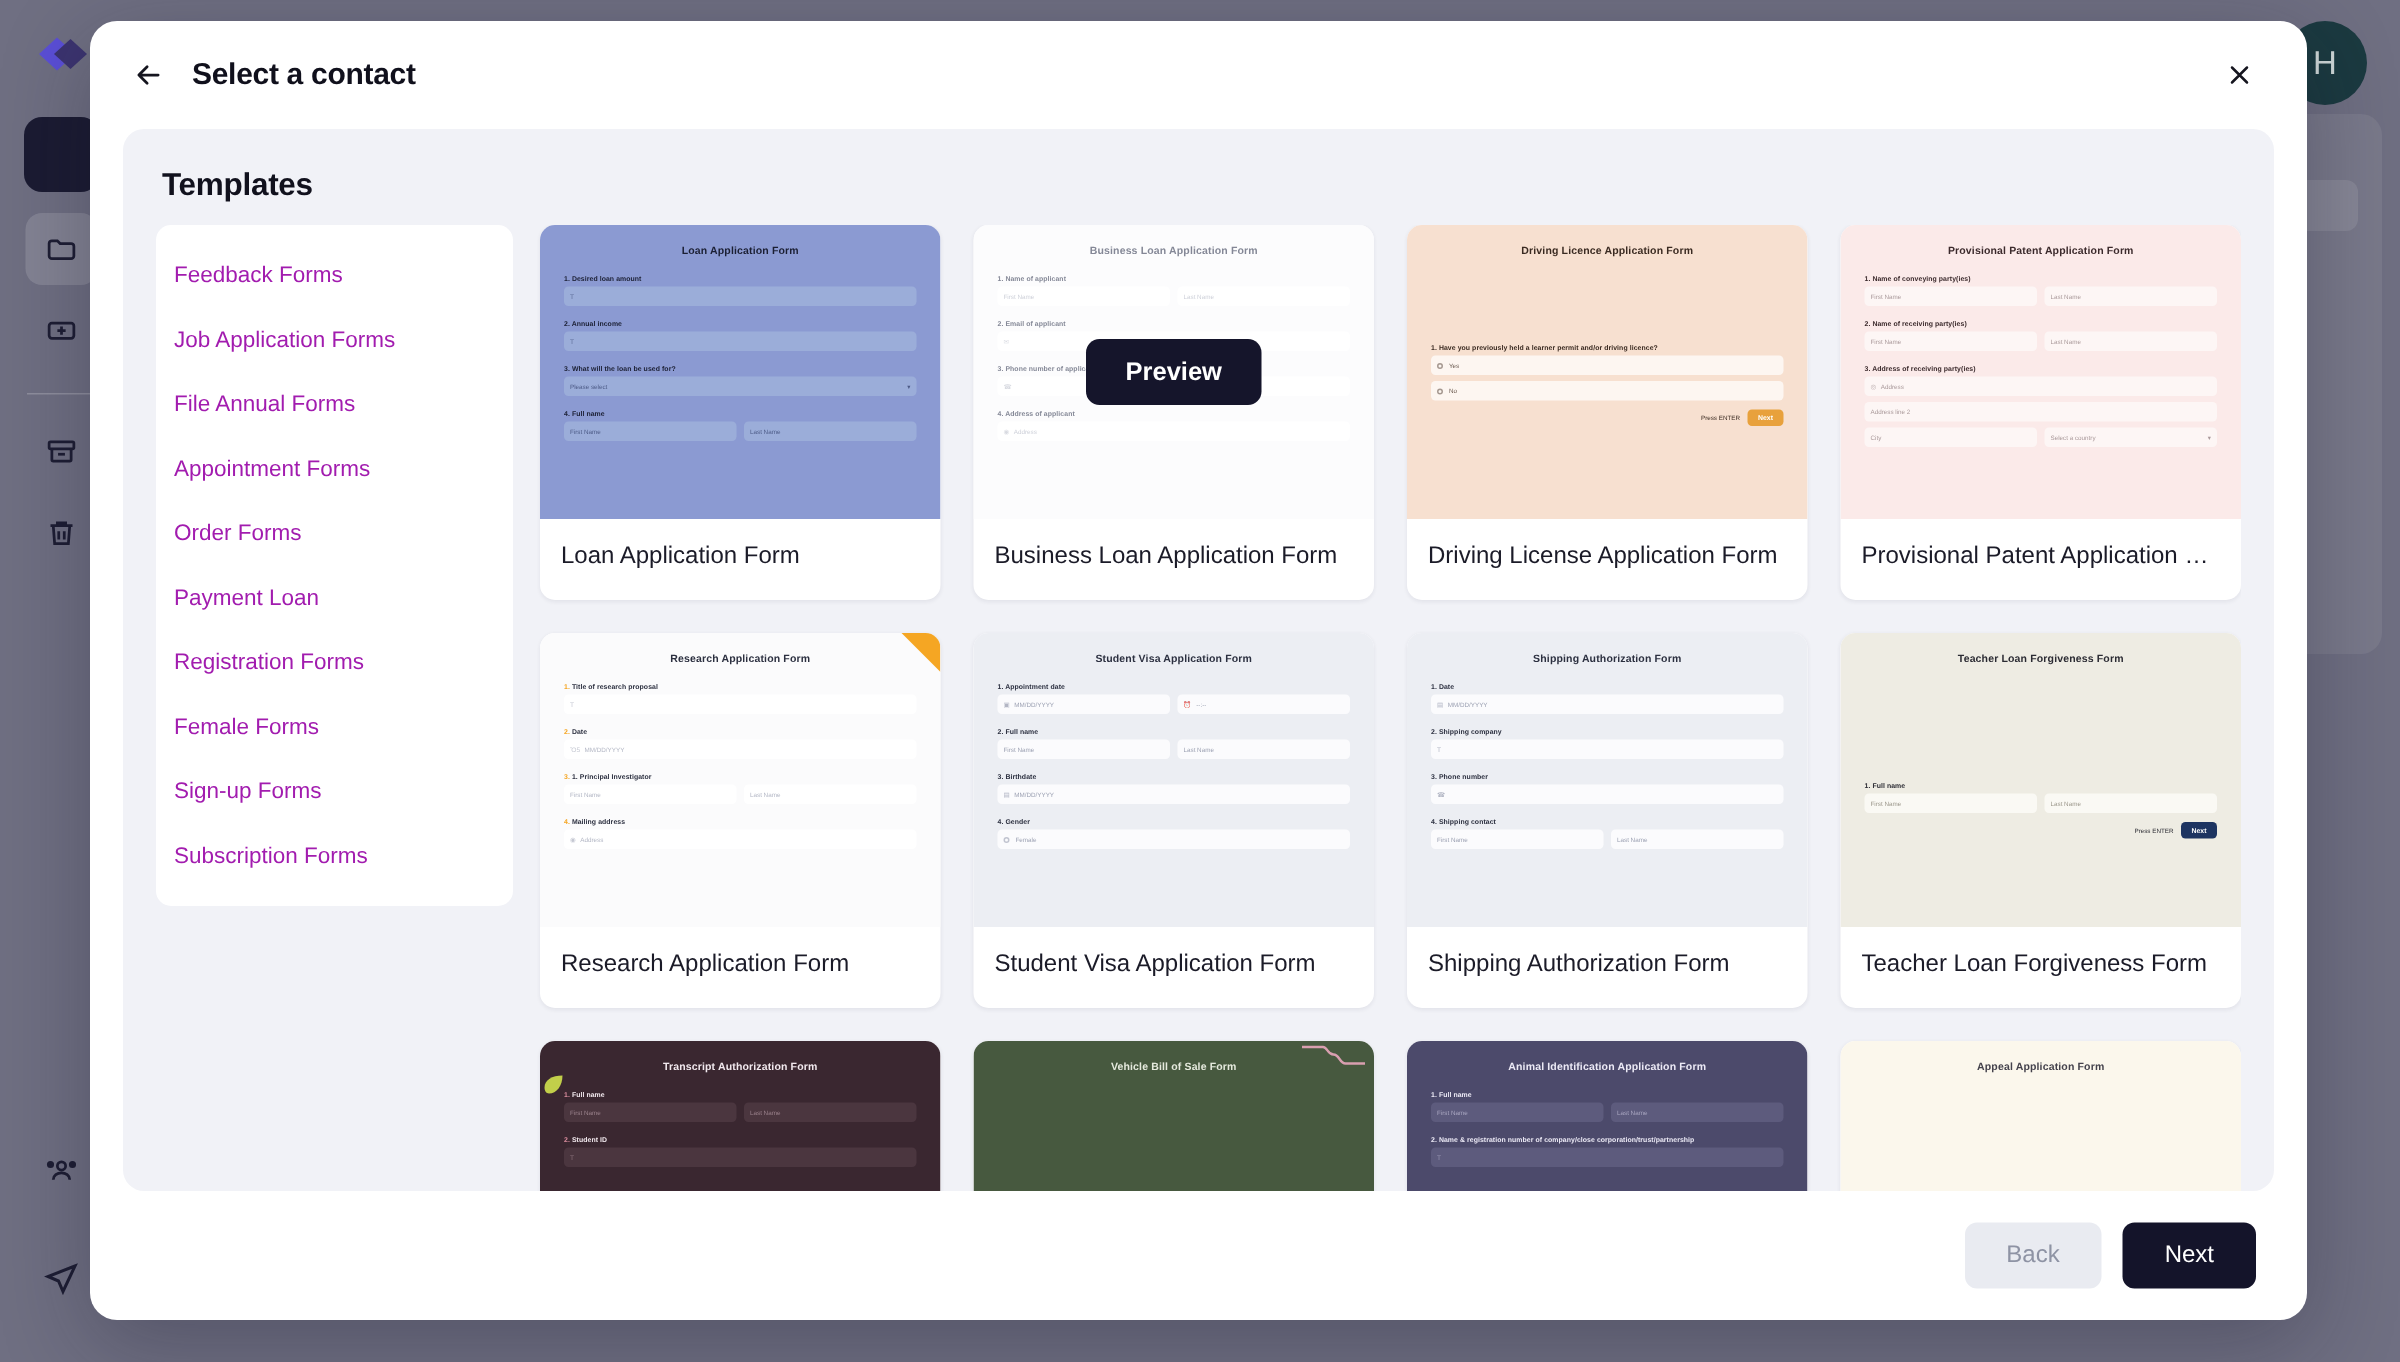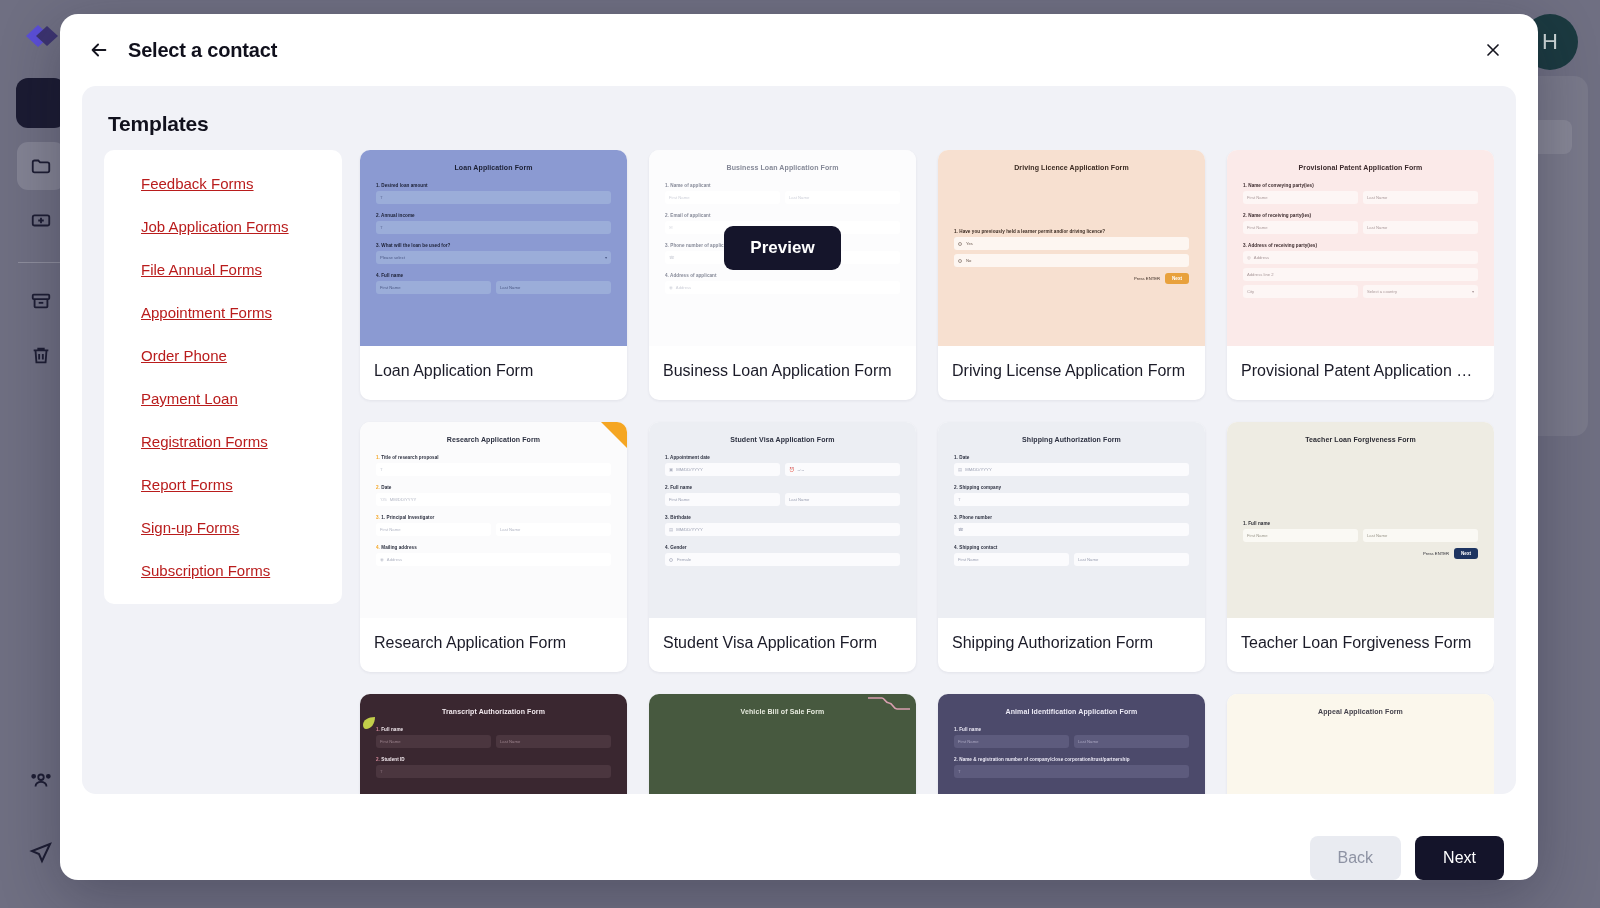"Feedback Forms" .cat-item { color: #b91c1c -> #a21caf; padding: 13px 37px -> 13px 12px; text-decoration: underline -> none }
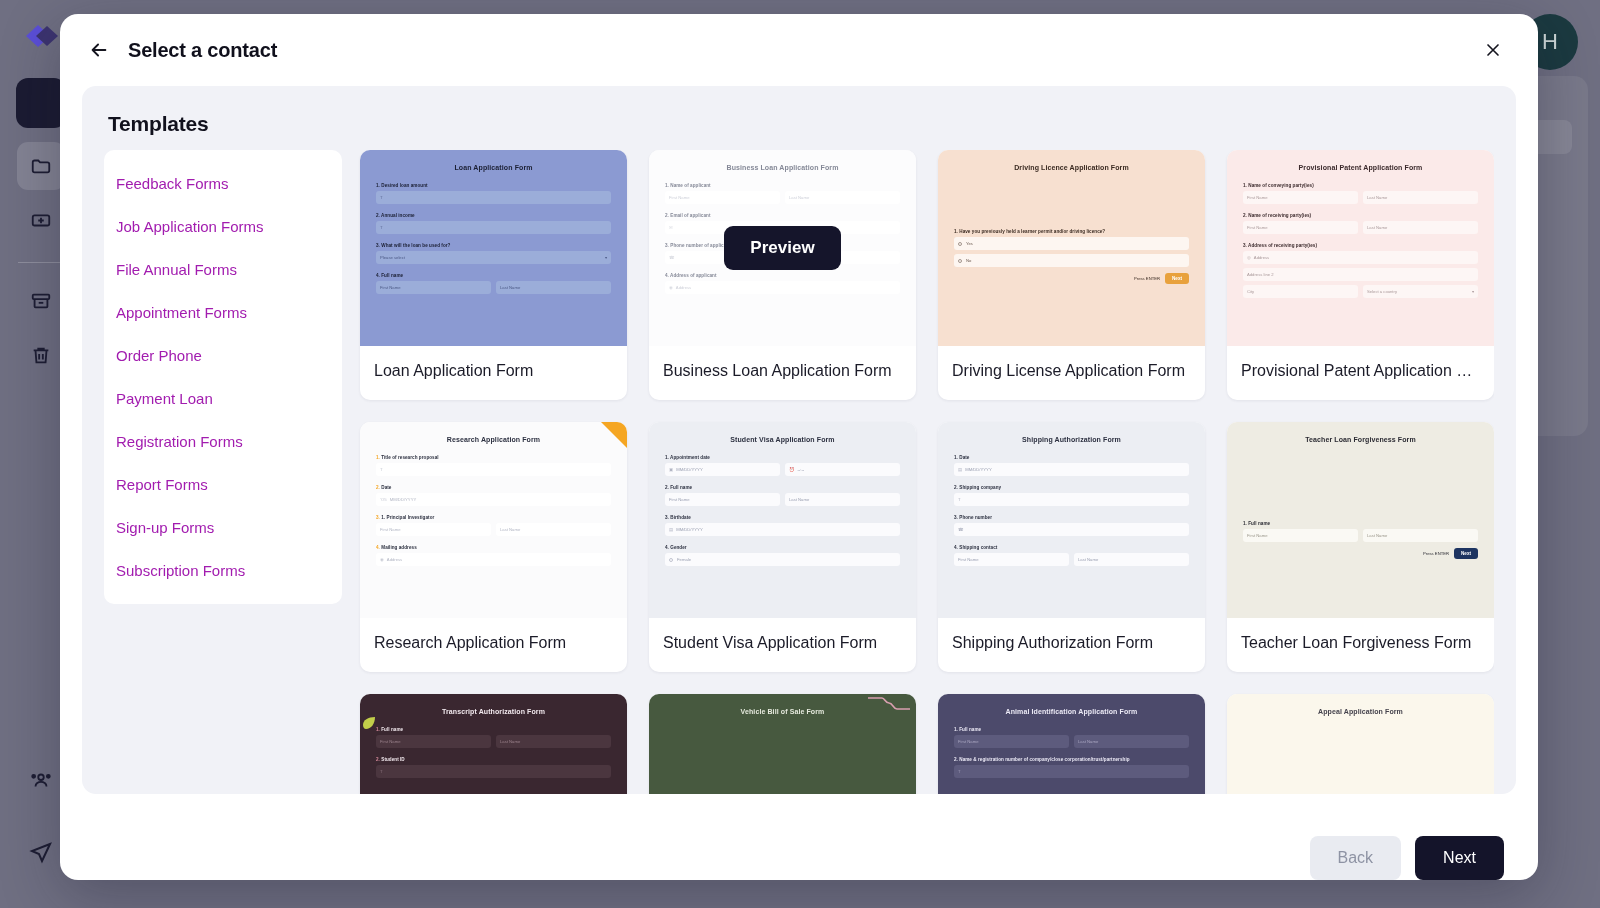"Order Phone" div.cat-item { text: Phone -> Forms }
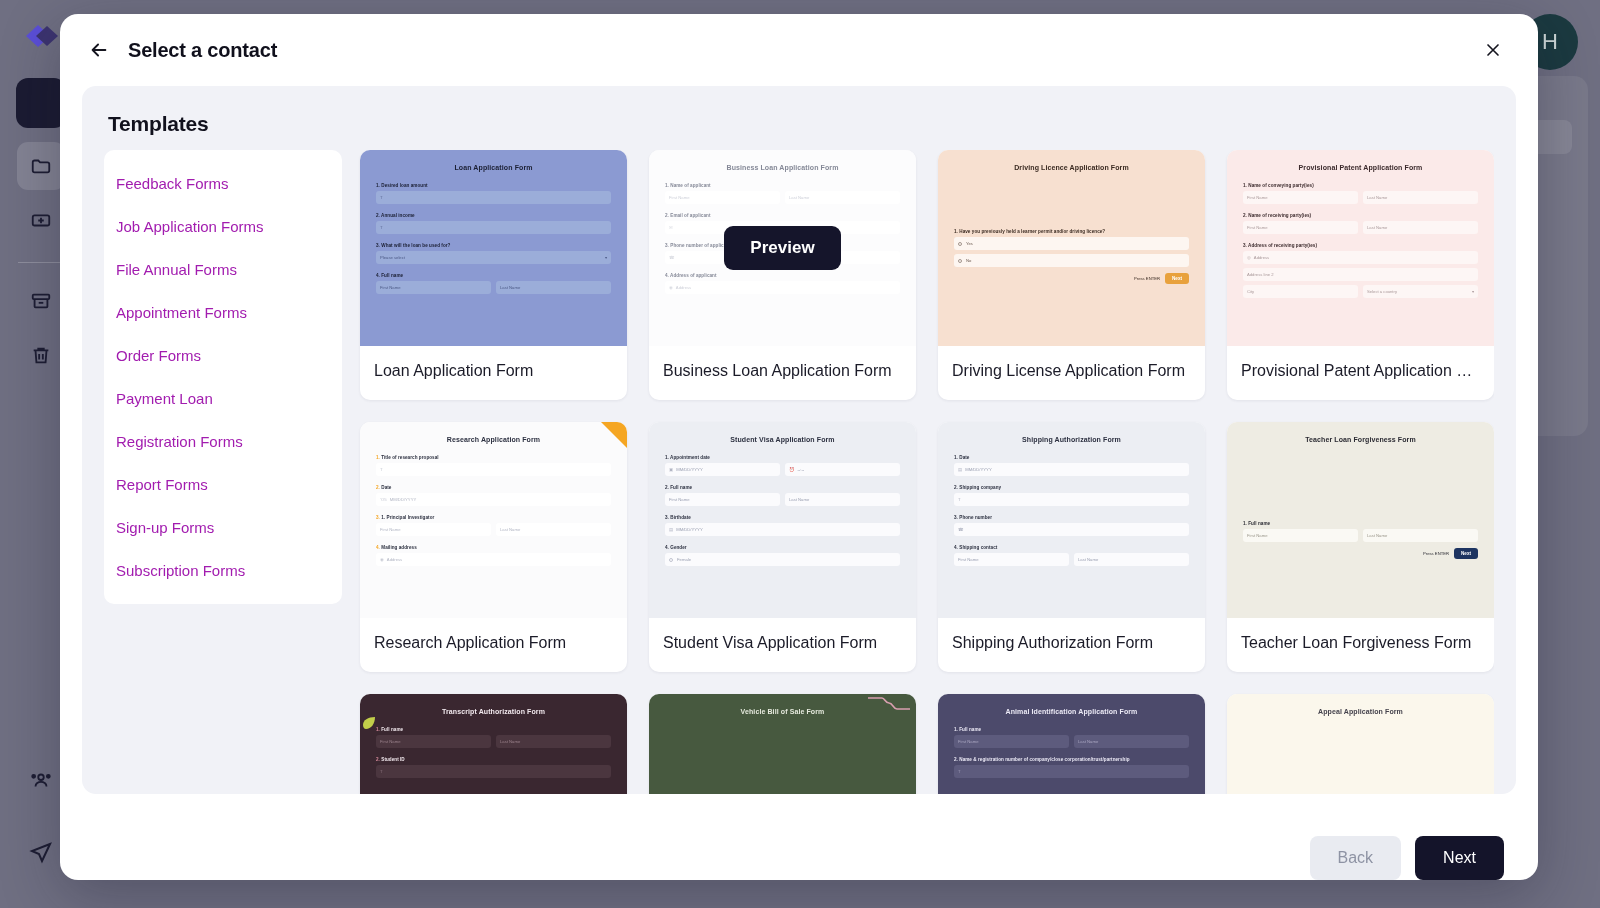"Report Forms" div.cat-item { text: Report -> Female }
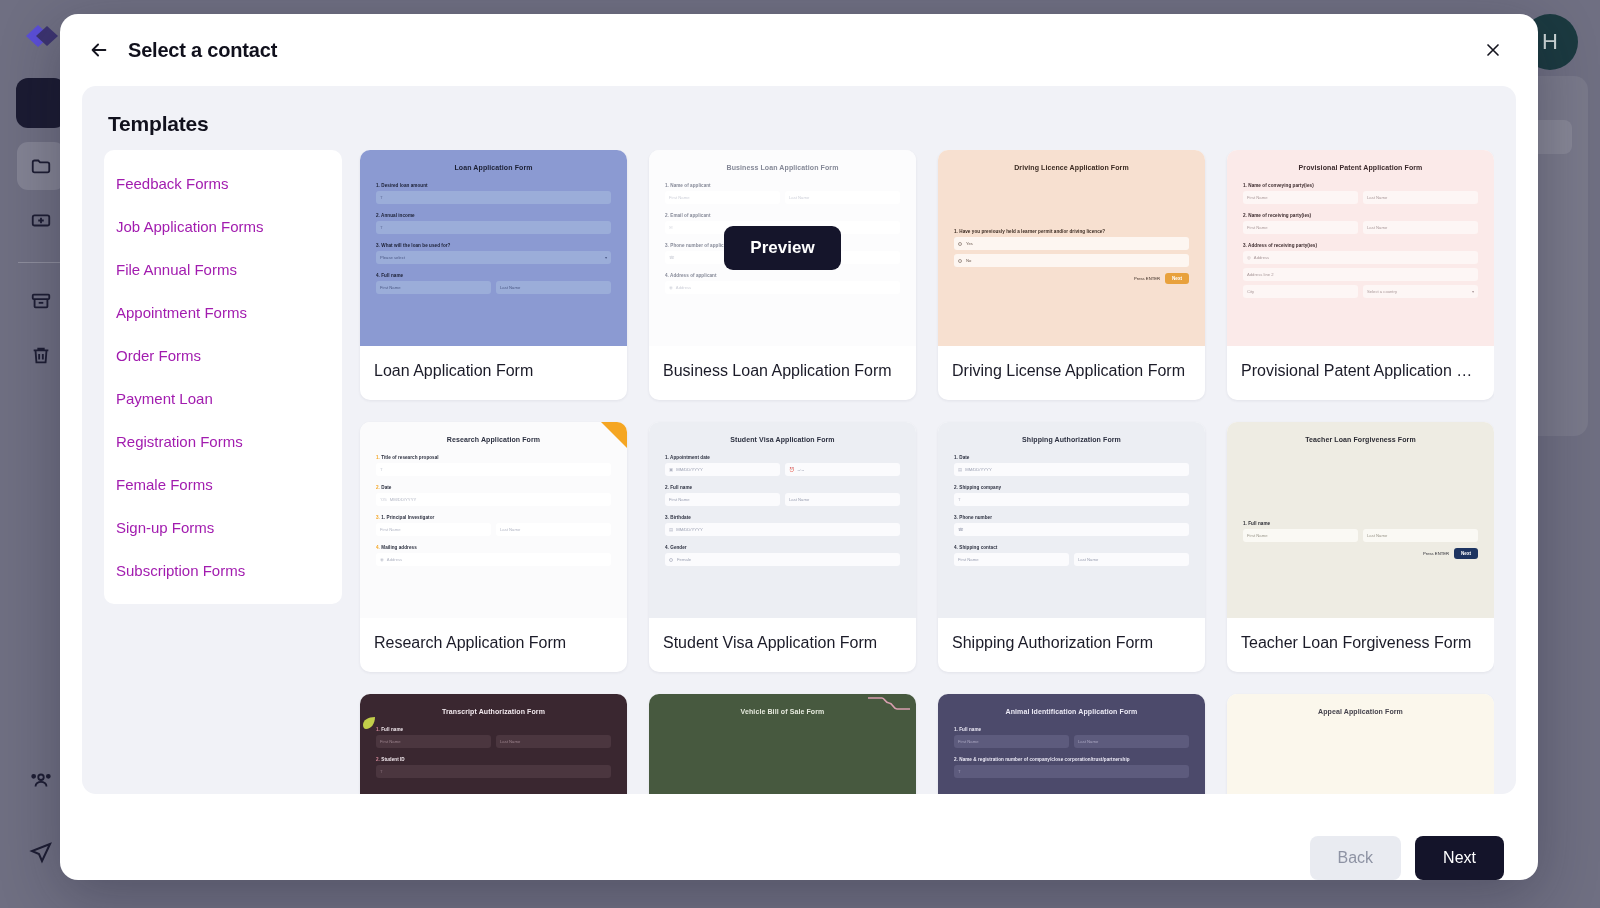"Back" .modal-foot { align-items: flex-end -> center }
